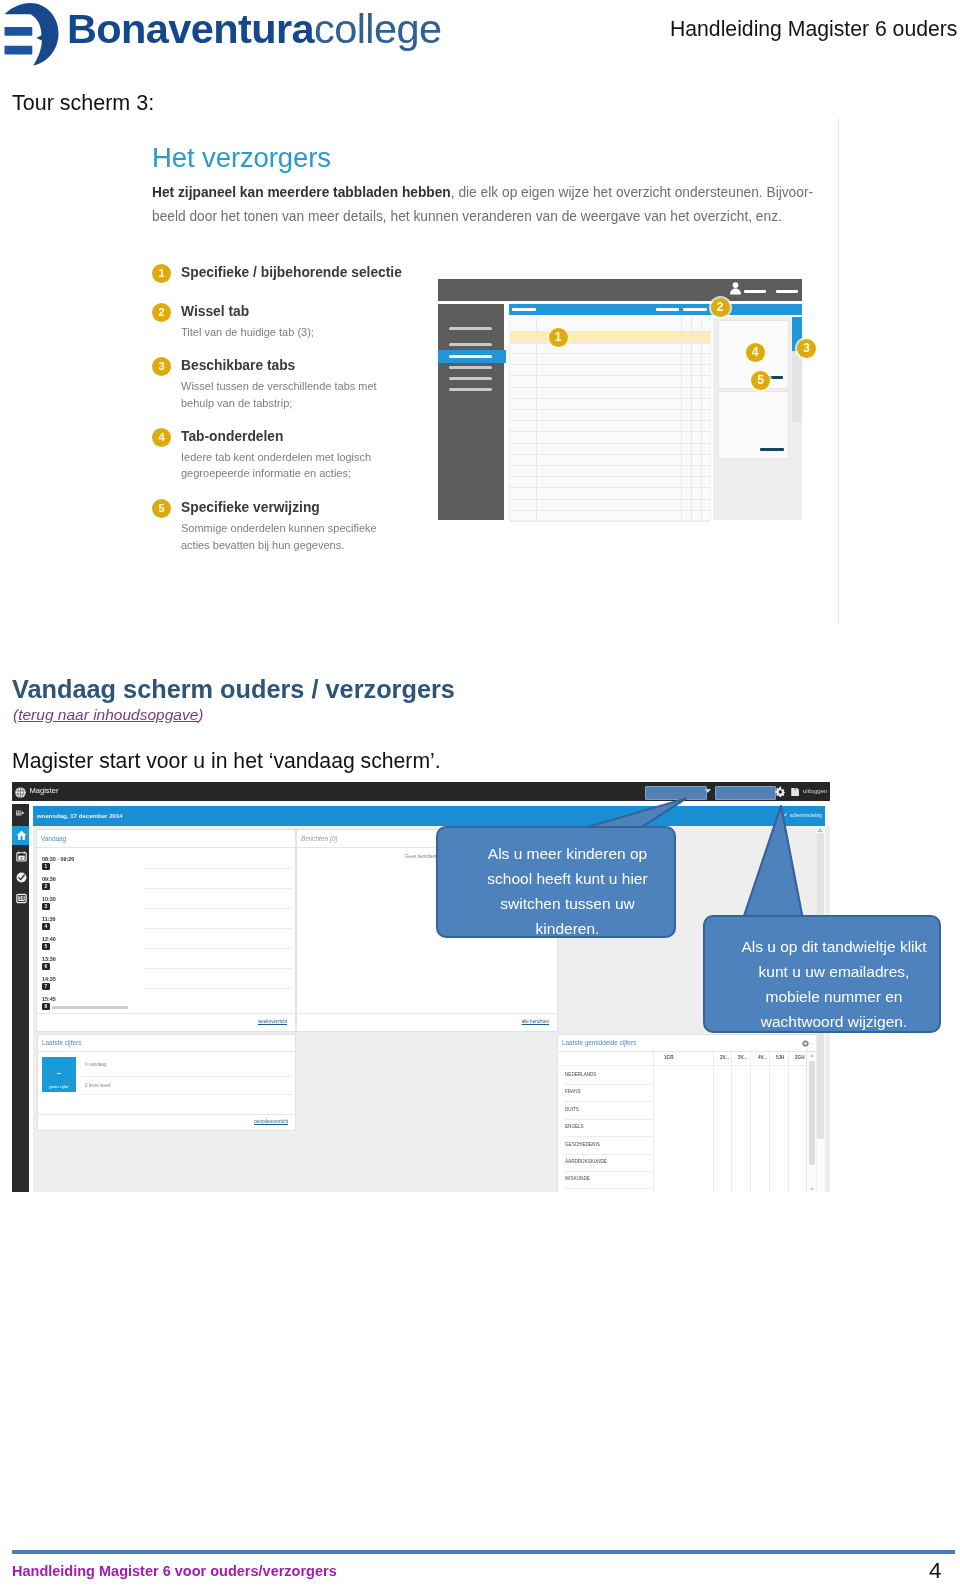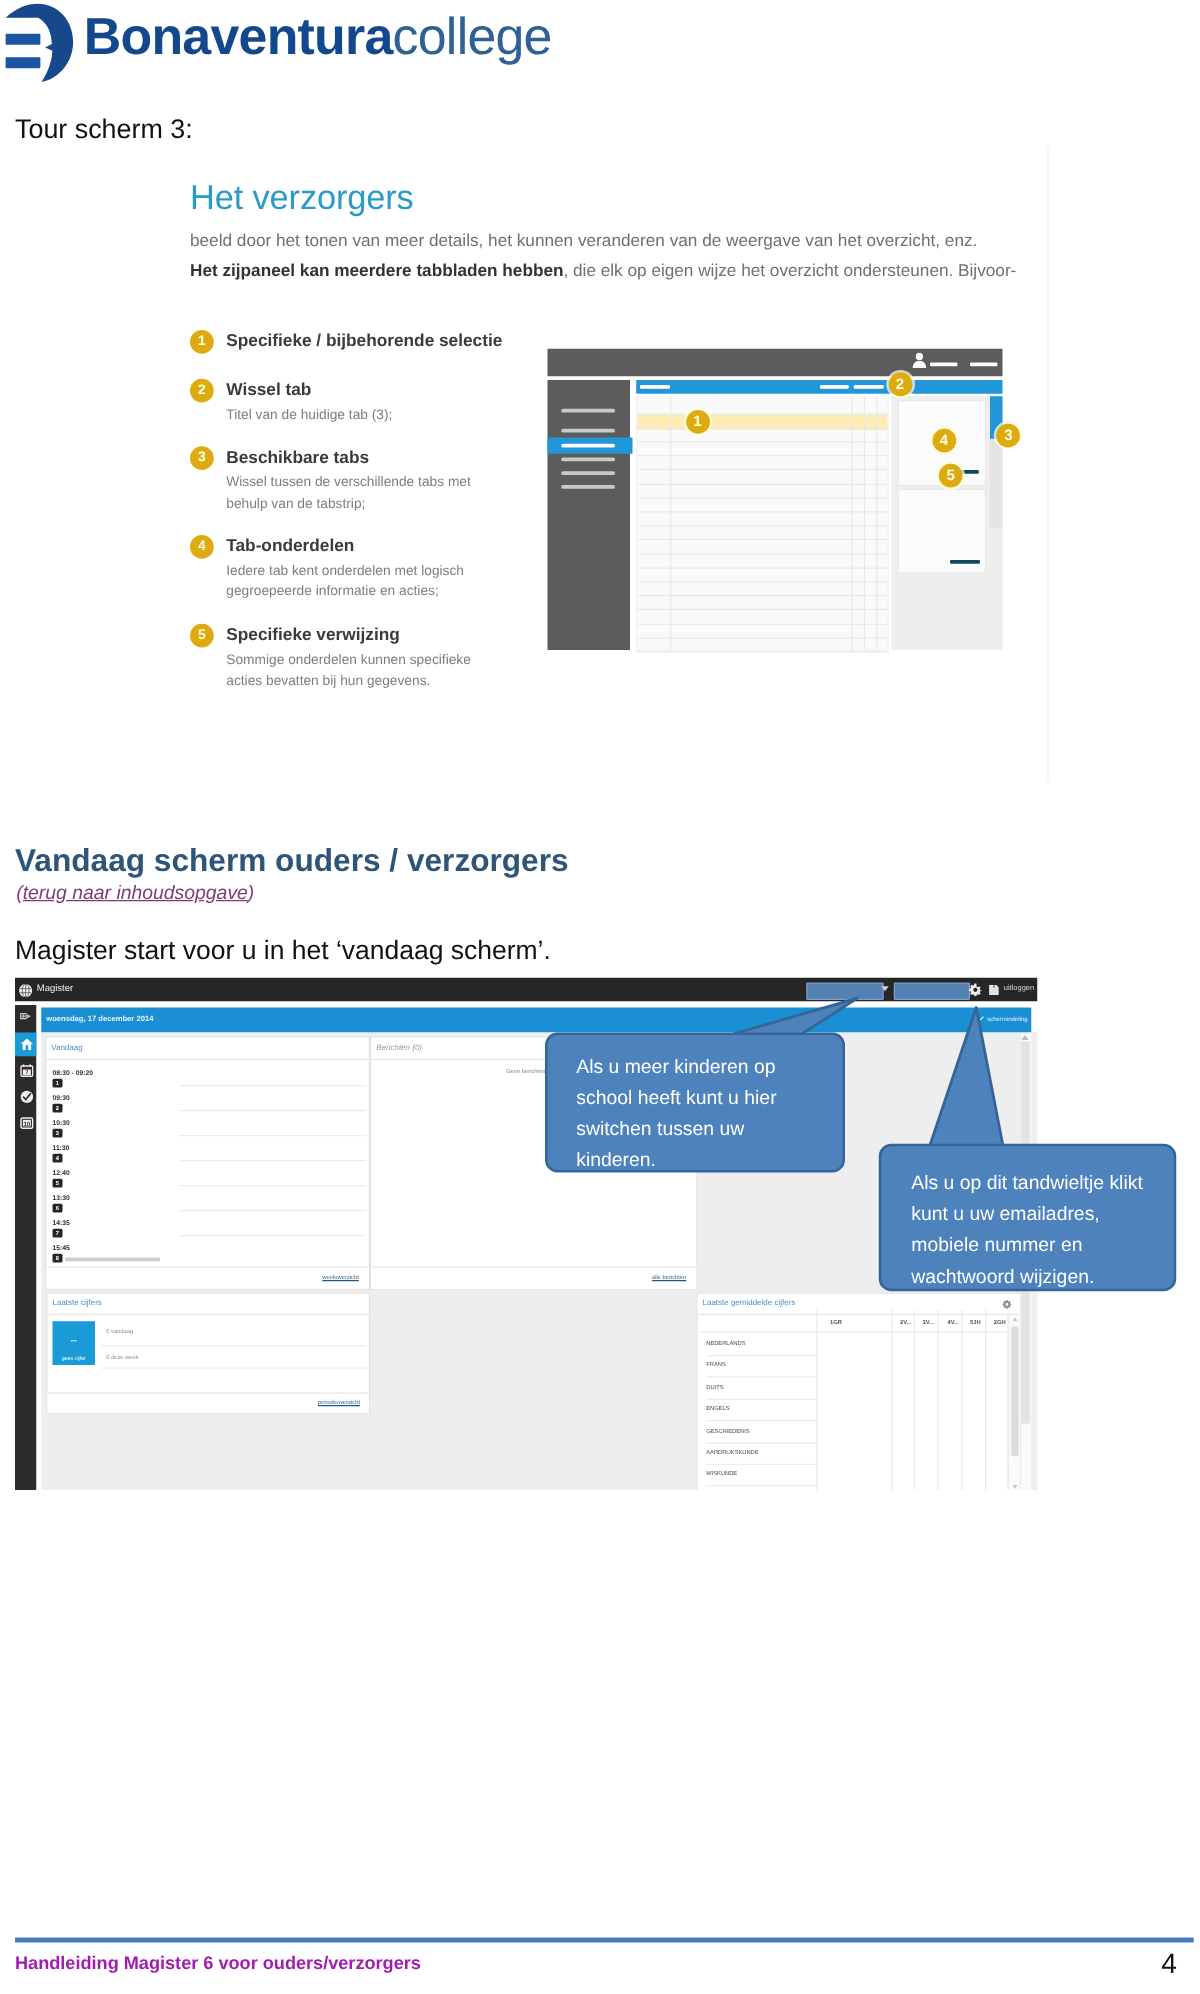"Handleiding Magister 6 ouders" div { html: none -> <div>Handleiding Magister 6 ouders</div> }
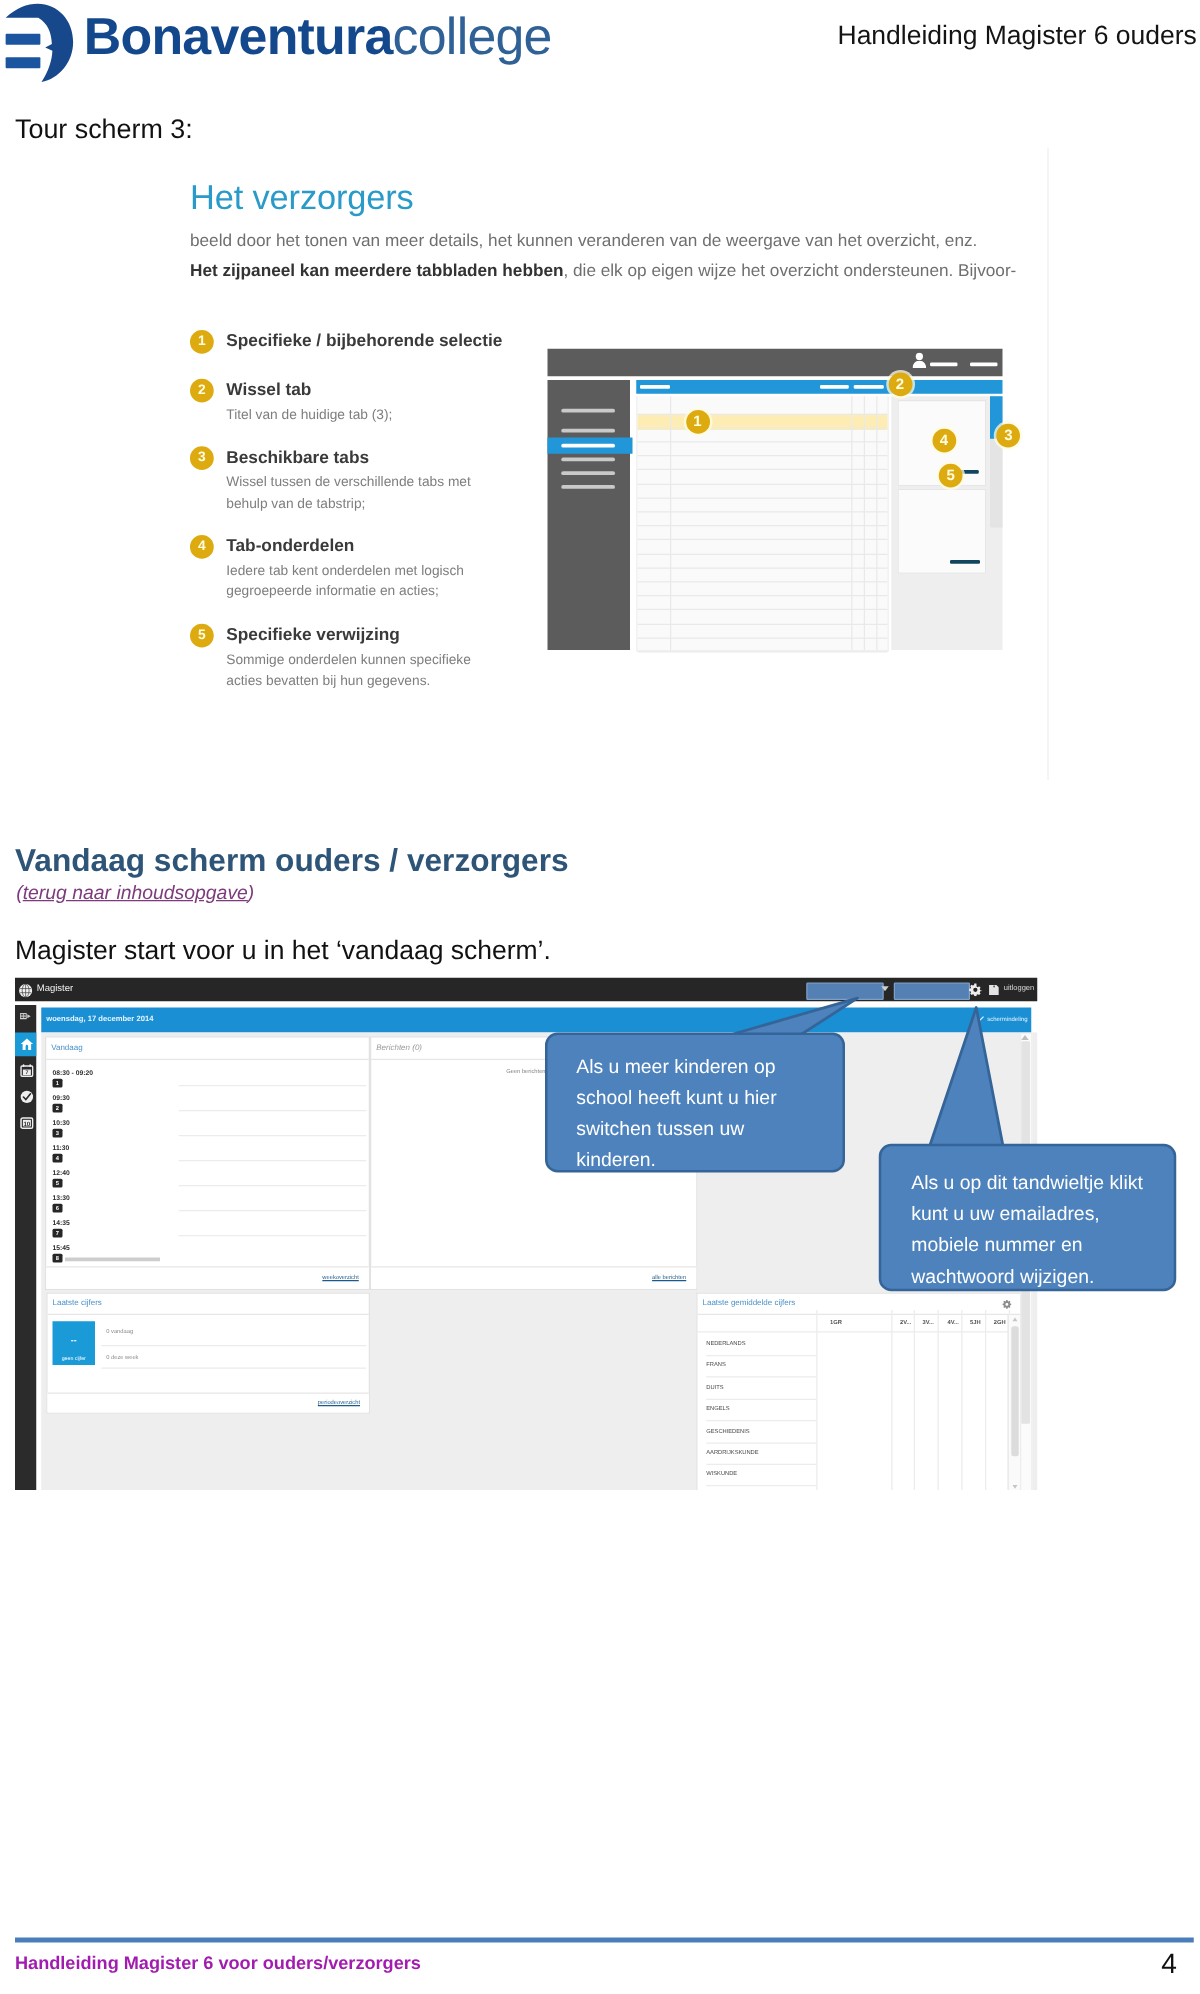"beeld door het tonen van" div { order: before "Het zijpaneel kan meerdere tabbladen" -> after "Het zijpaneel kan meerdere tabbladen" }
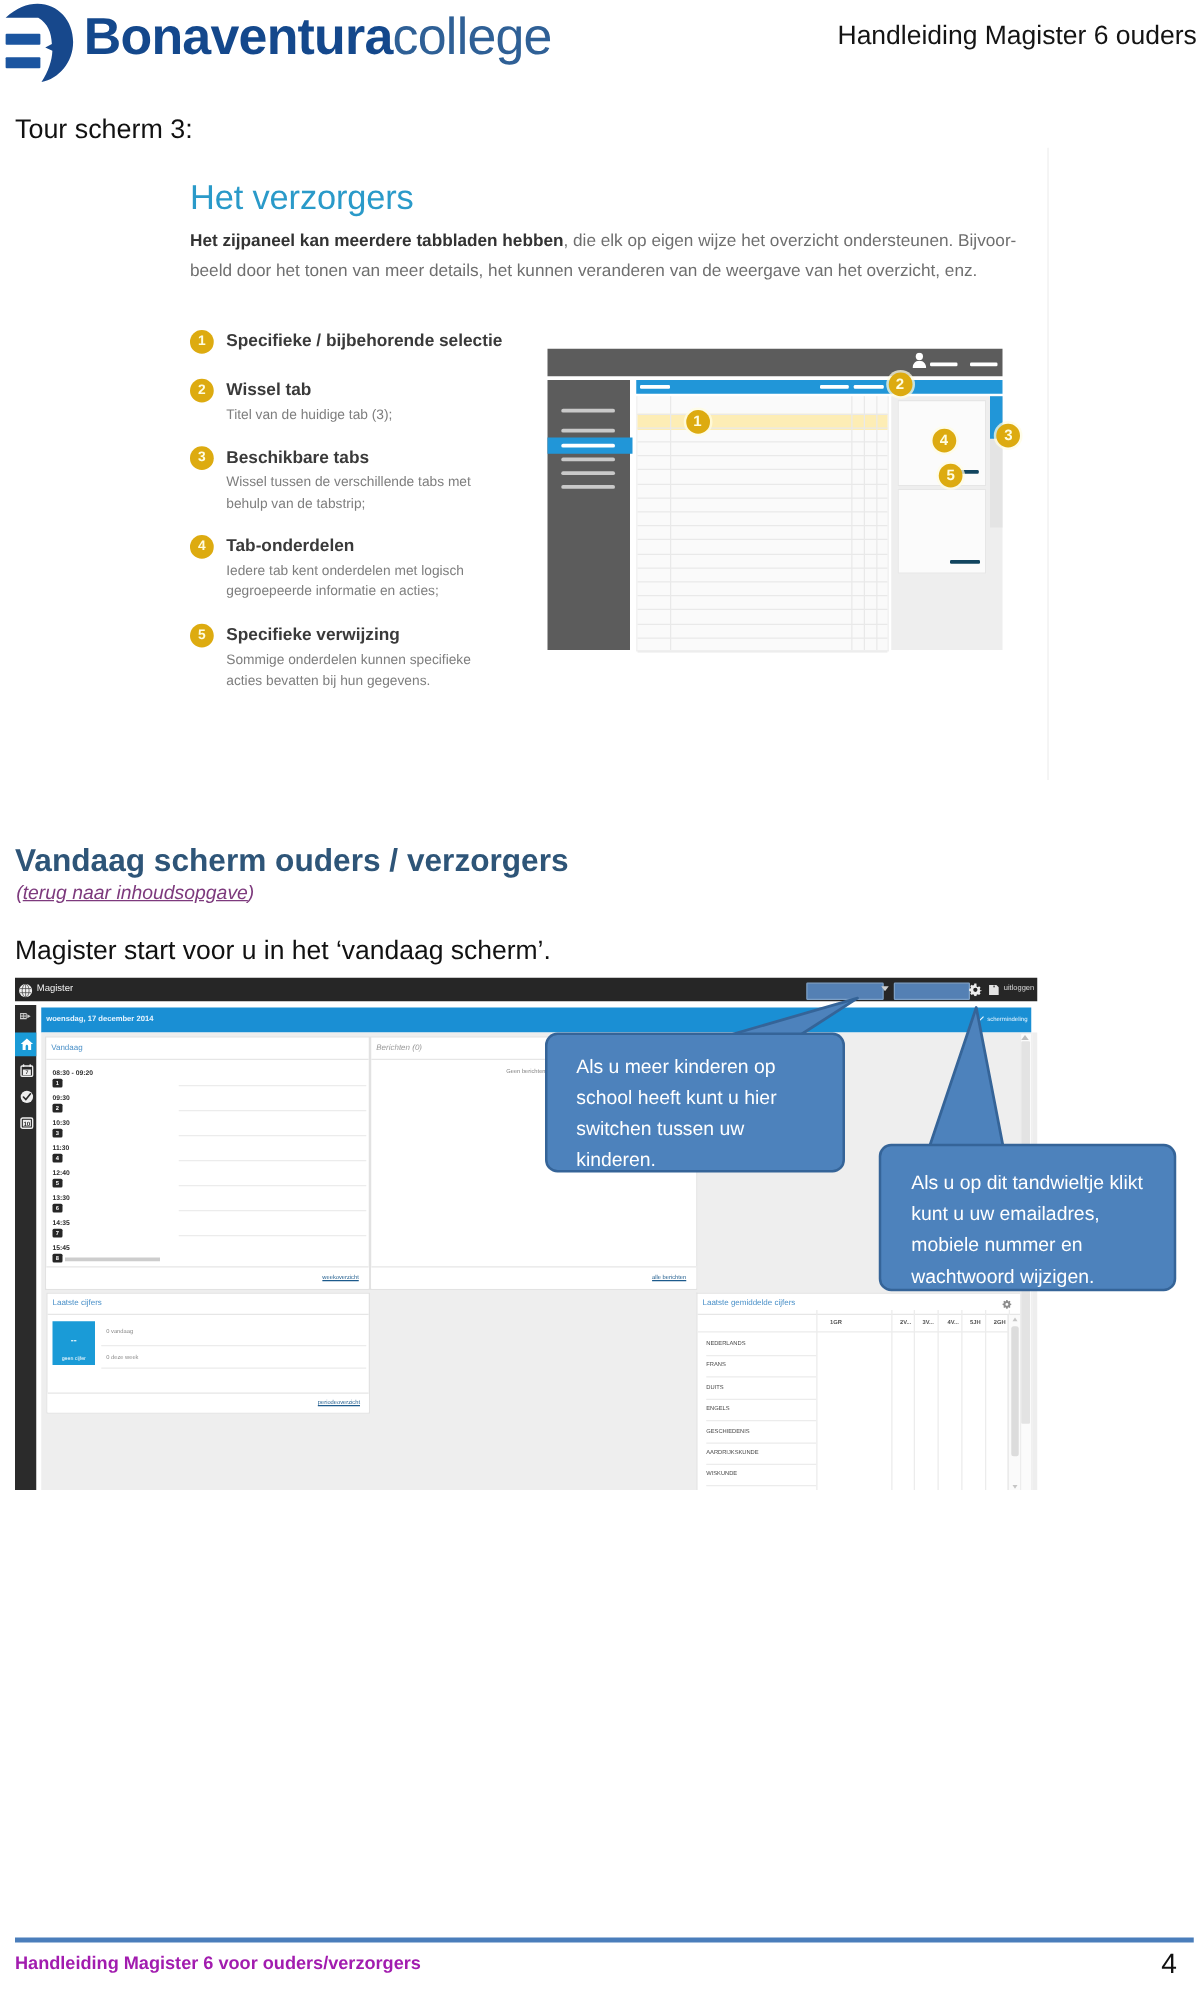"Als u meer kinderen op" .callout { text-align: none -> center }
